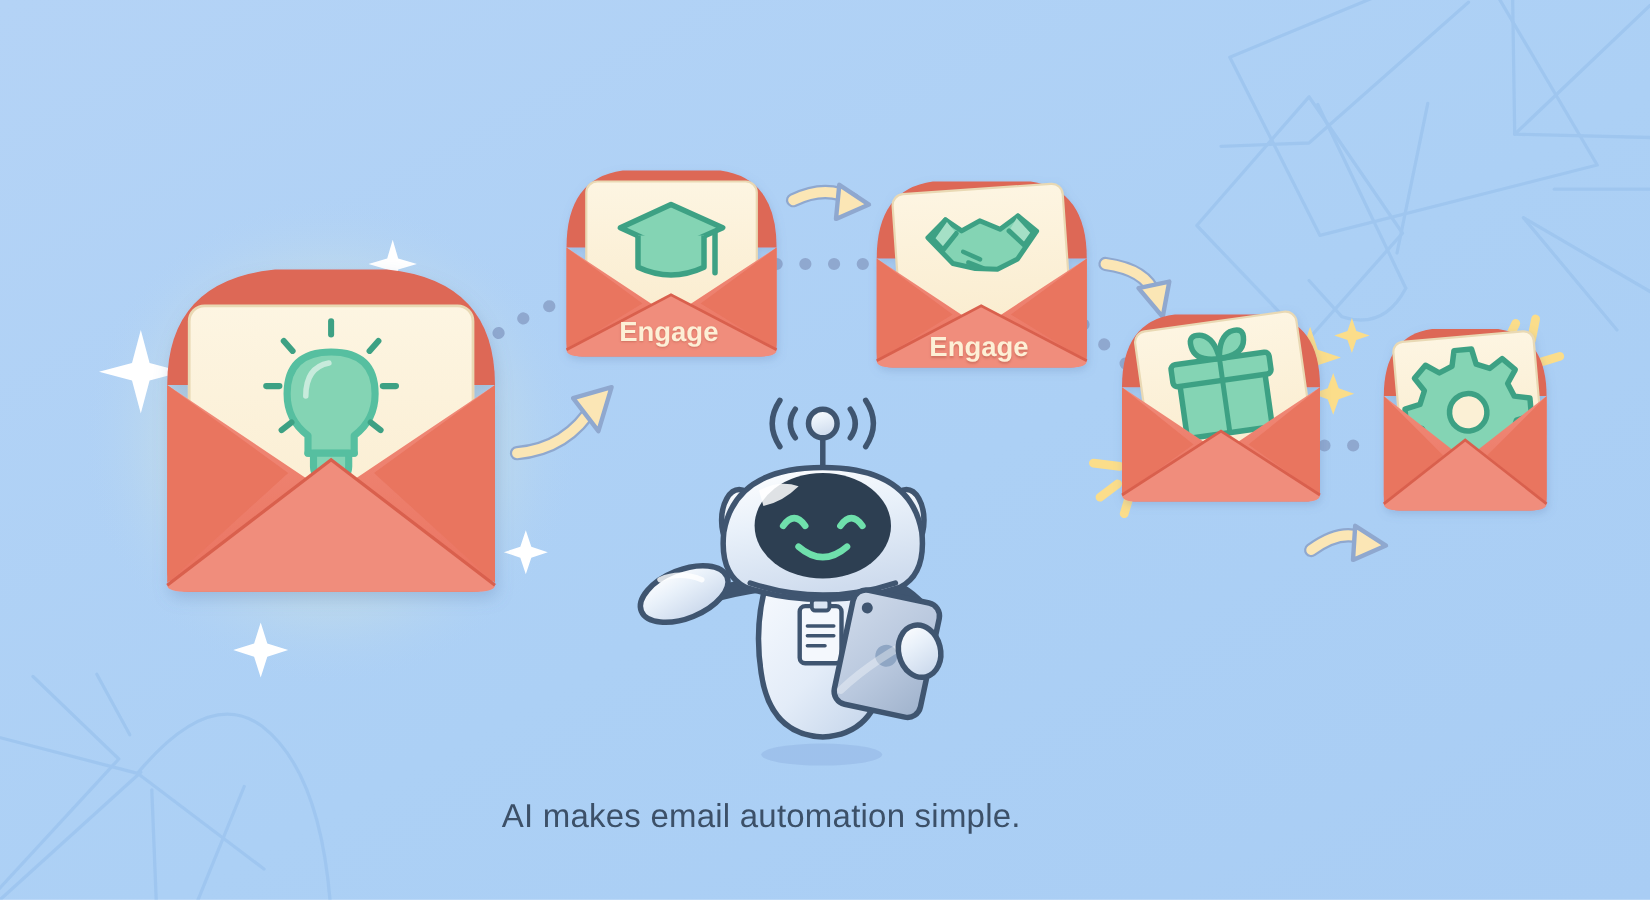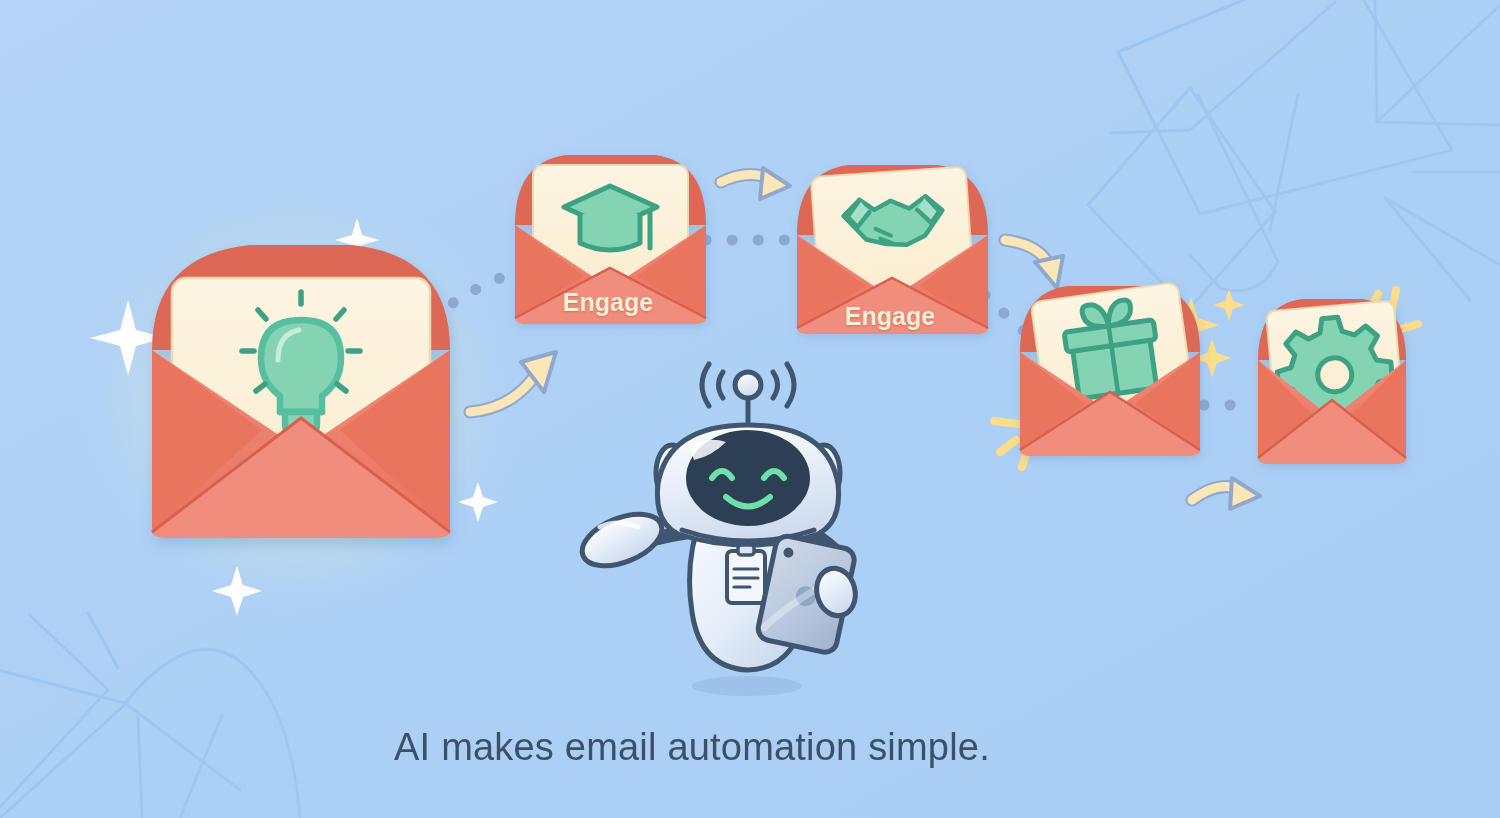"AI makes email automation simple." #caption { font-size: 38px -> 30px }
